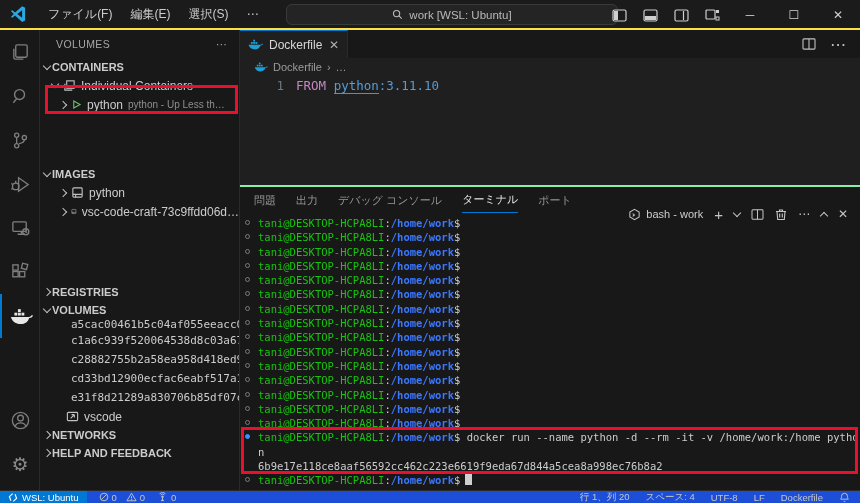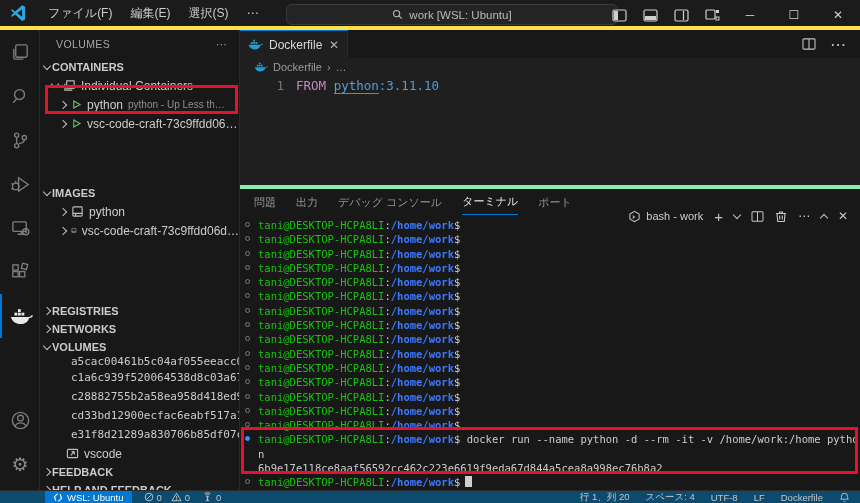"ファイル(F)" .titlebar { border-bottom: 4px solid #fde047 -> 2px solid #fde047 }
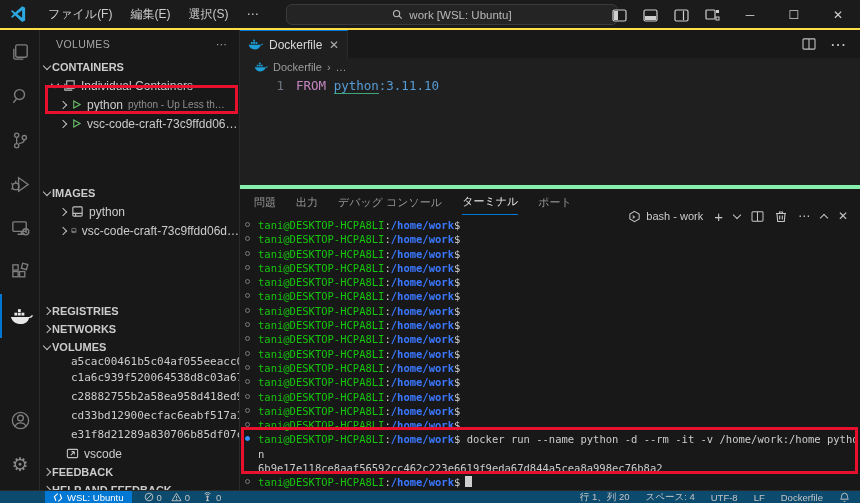"vsc-code-craft-73c9ffdd06…" div.row { html: <div> <span></span> <span> <svg> <path></path> </svg> </span> <span>vsc-code-craft-73c9ffdd06…</span> </div> -> none }
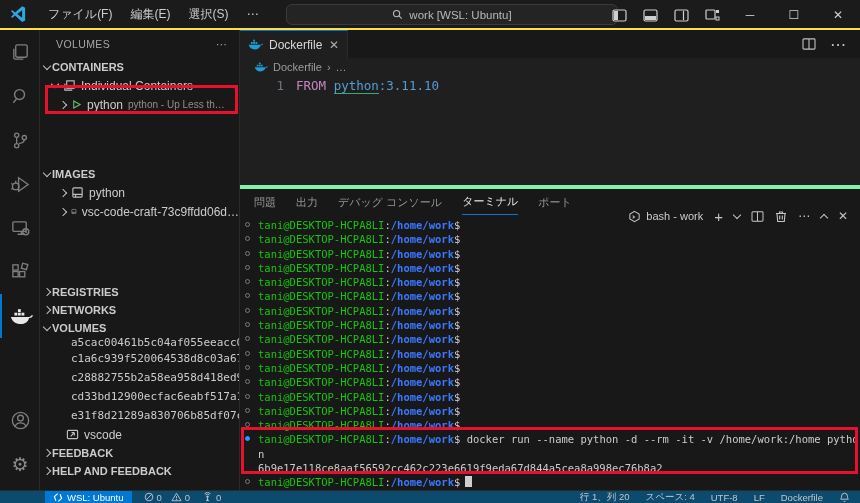"問題" .panel { border-top: 4px solid #86efac -> 2px solid #86efac }
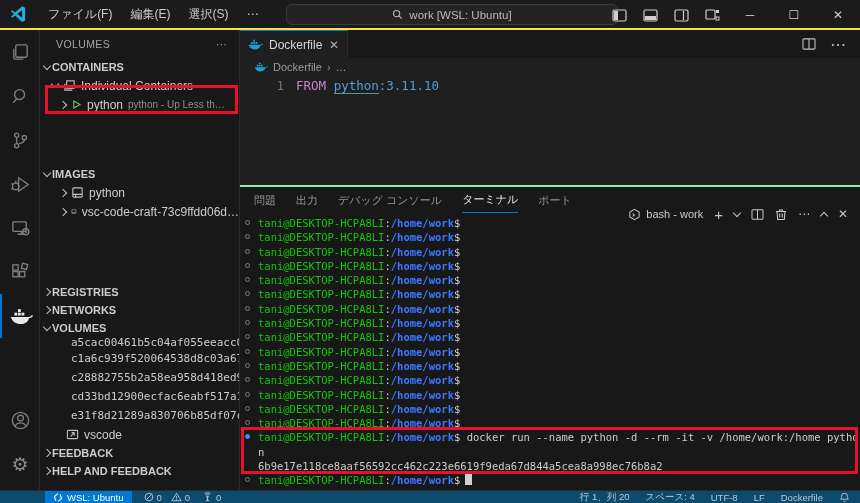"NETWORKS" div.sec { html: <div> <span></span> <span>NETWORKS</span> </div> -> none }
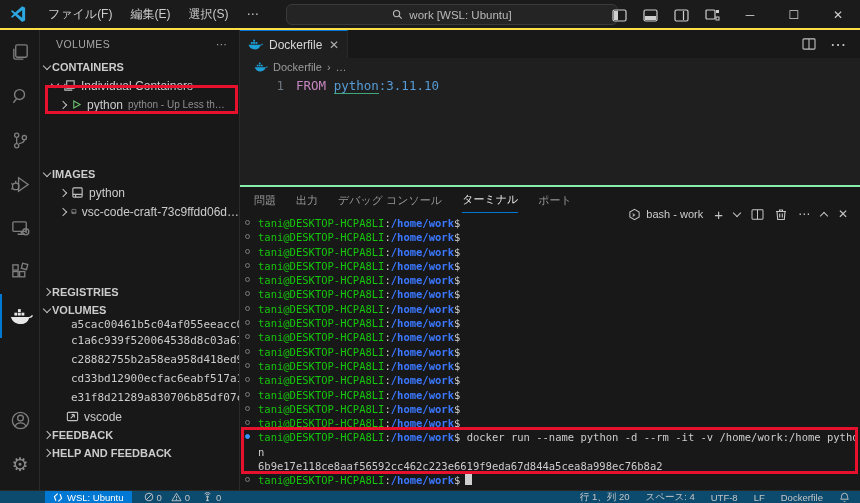"FEEDBACK" span { text: FEEDBACK -> NETWORKS }
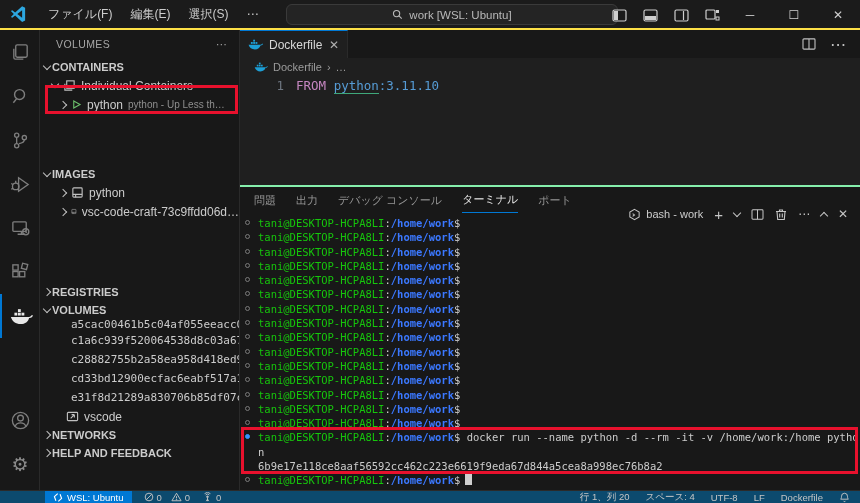"WSL: Ubuntu" .statusbar { background: #0c4a6e -> #1d4ed8; padding-left: 45px -> none }
